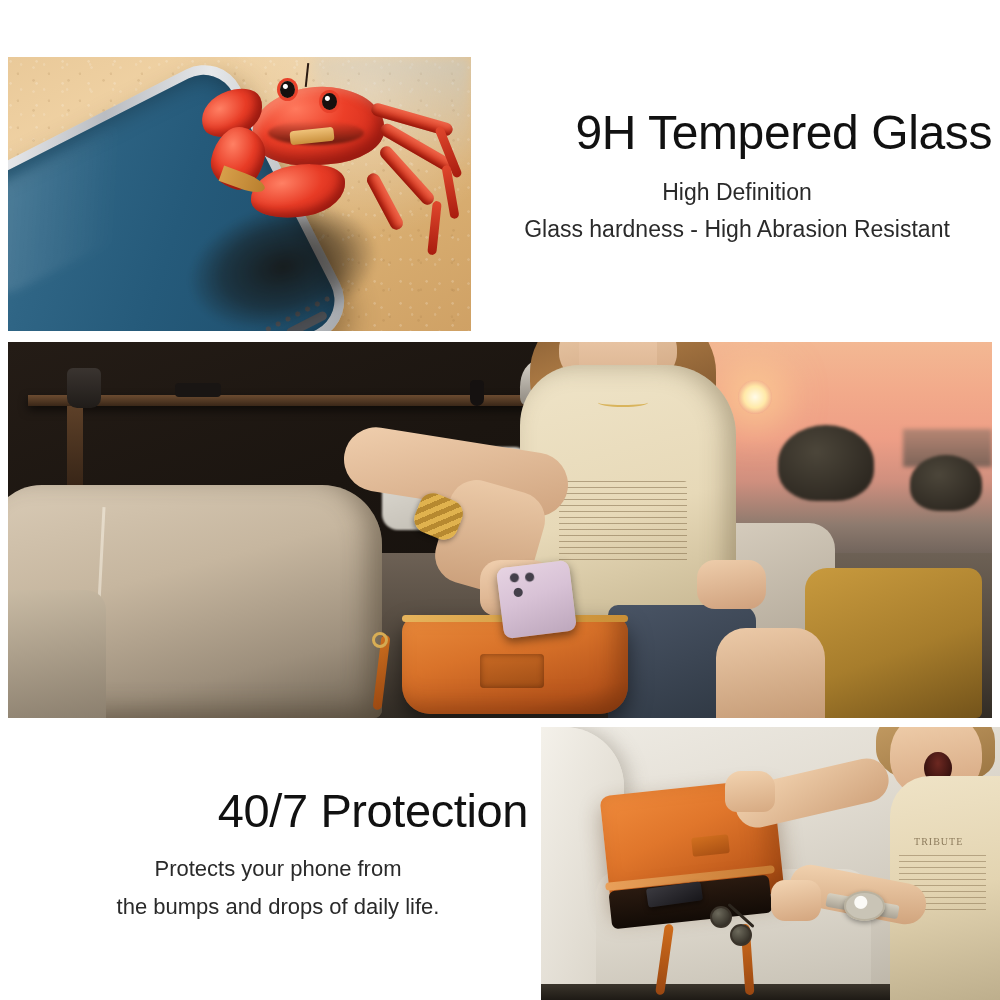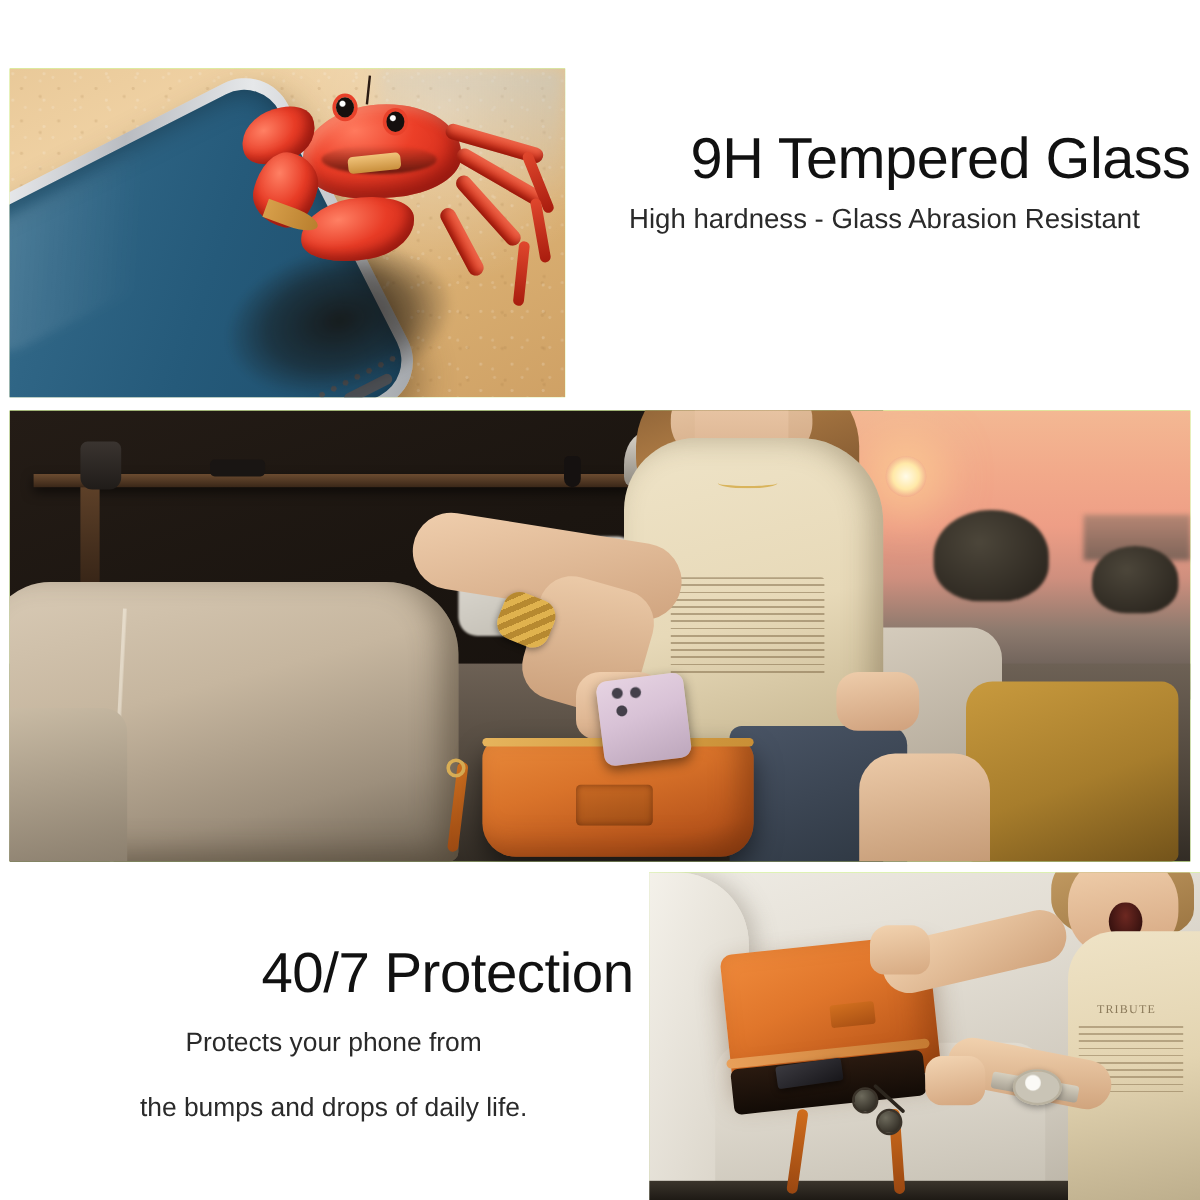"High Definition" div.sub1 { html: none -> <div>High Definition</div> }
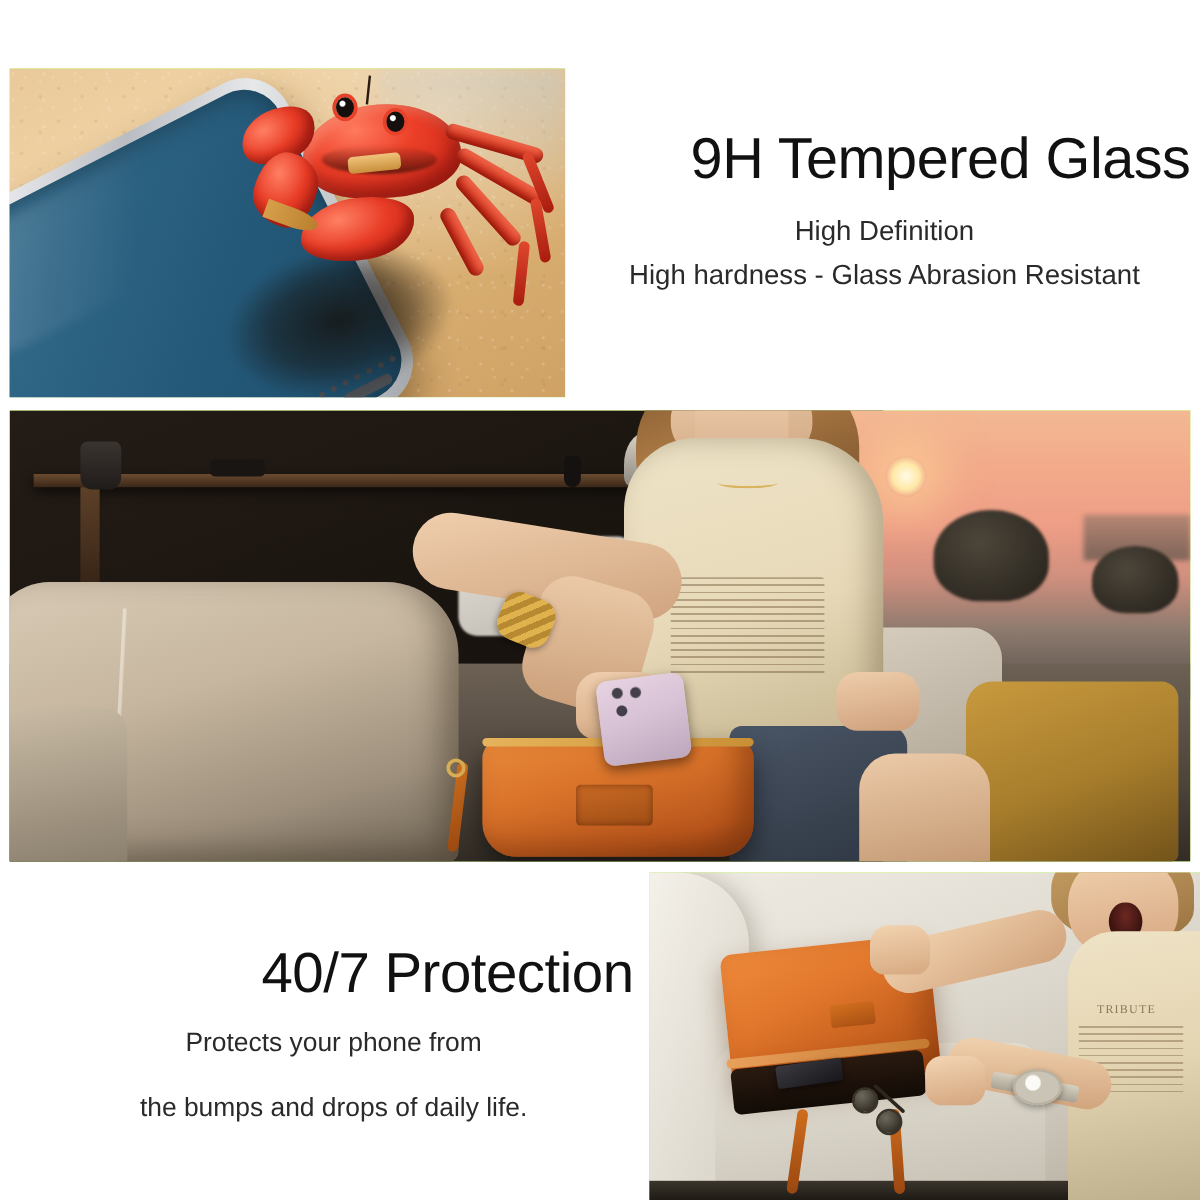"High hardness - Glass Abrasion" div.sub2 { text: High hardness - Glass -> Glass hardness - High }
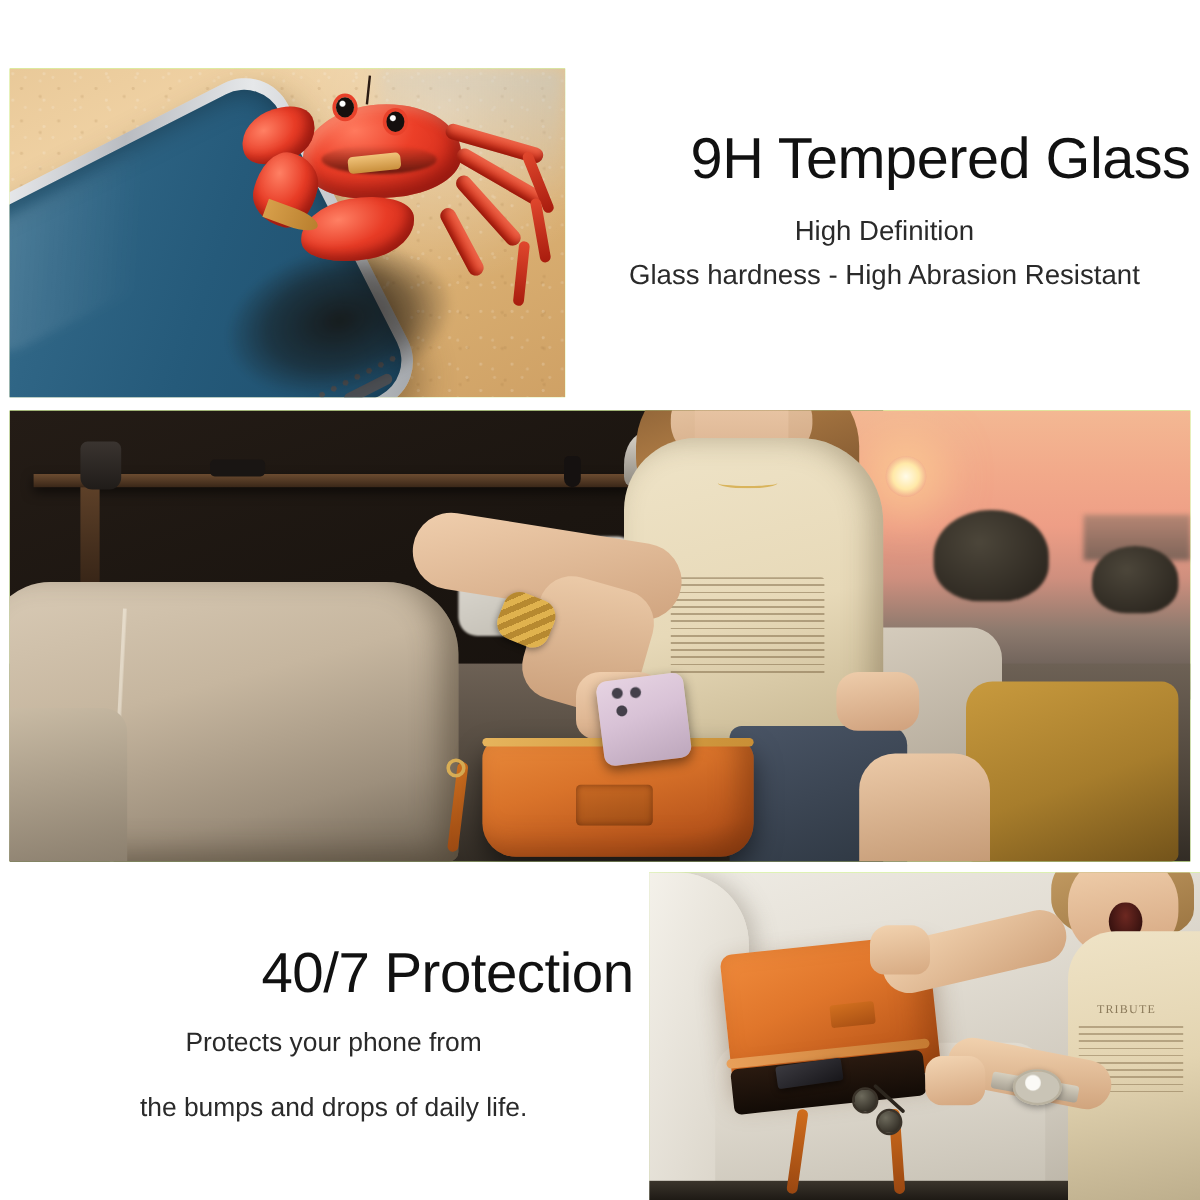"TRIBUTE" .panel { background: #bef264 -> #fca5a5 }
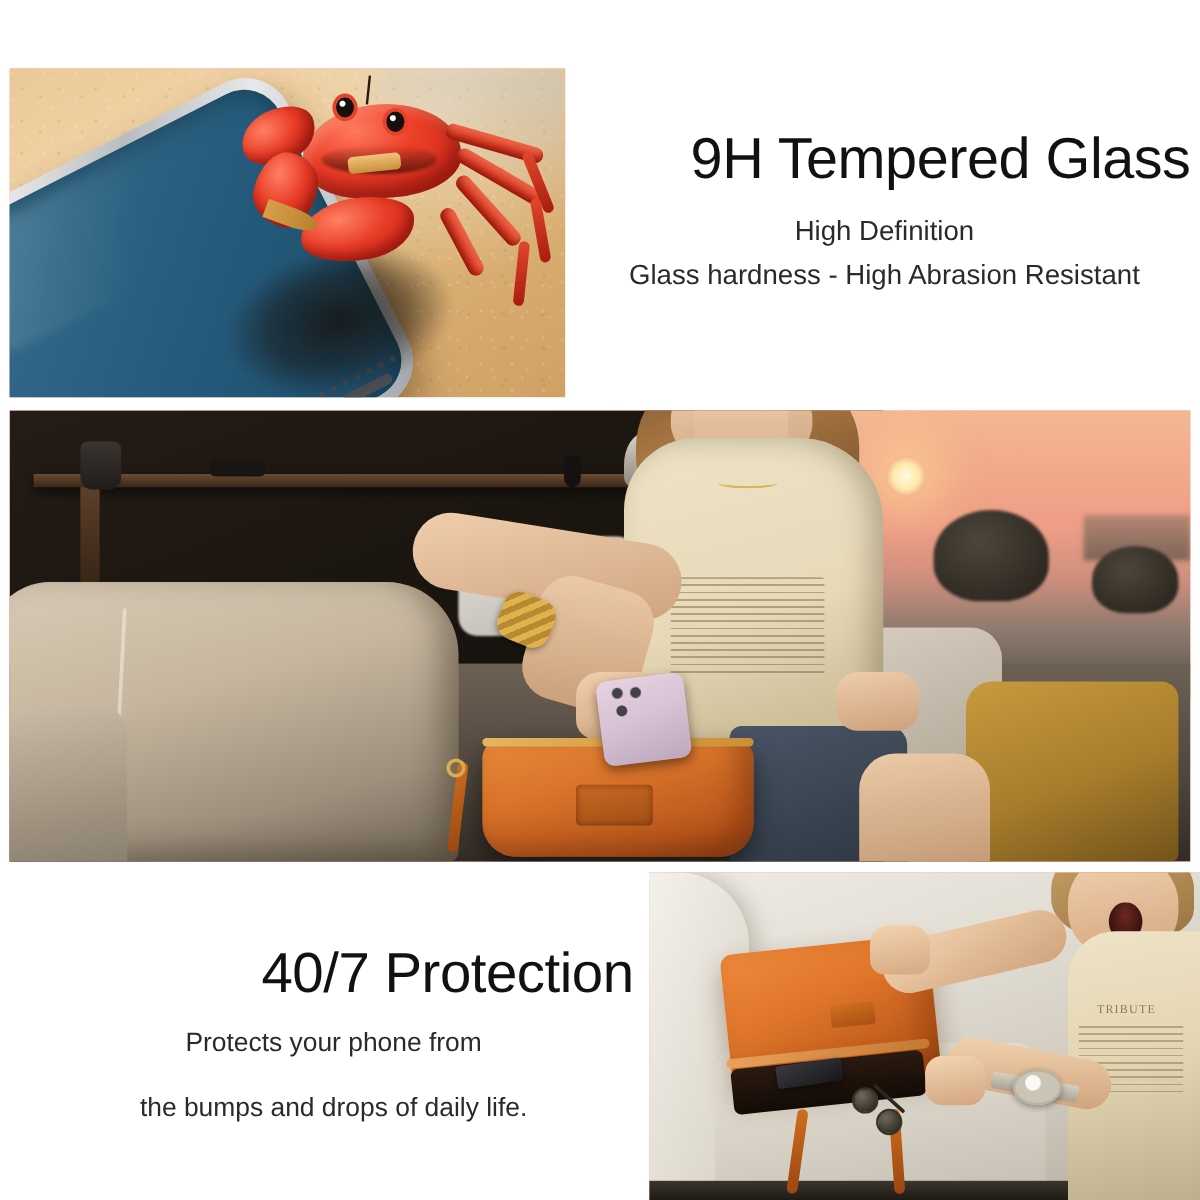"the bumps and drops of" #text-protection .sub2 { margin-top: 28px -> 12px }
